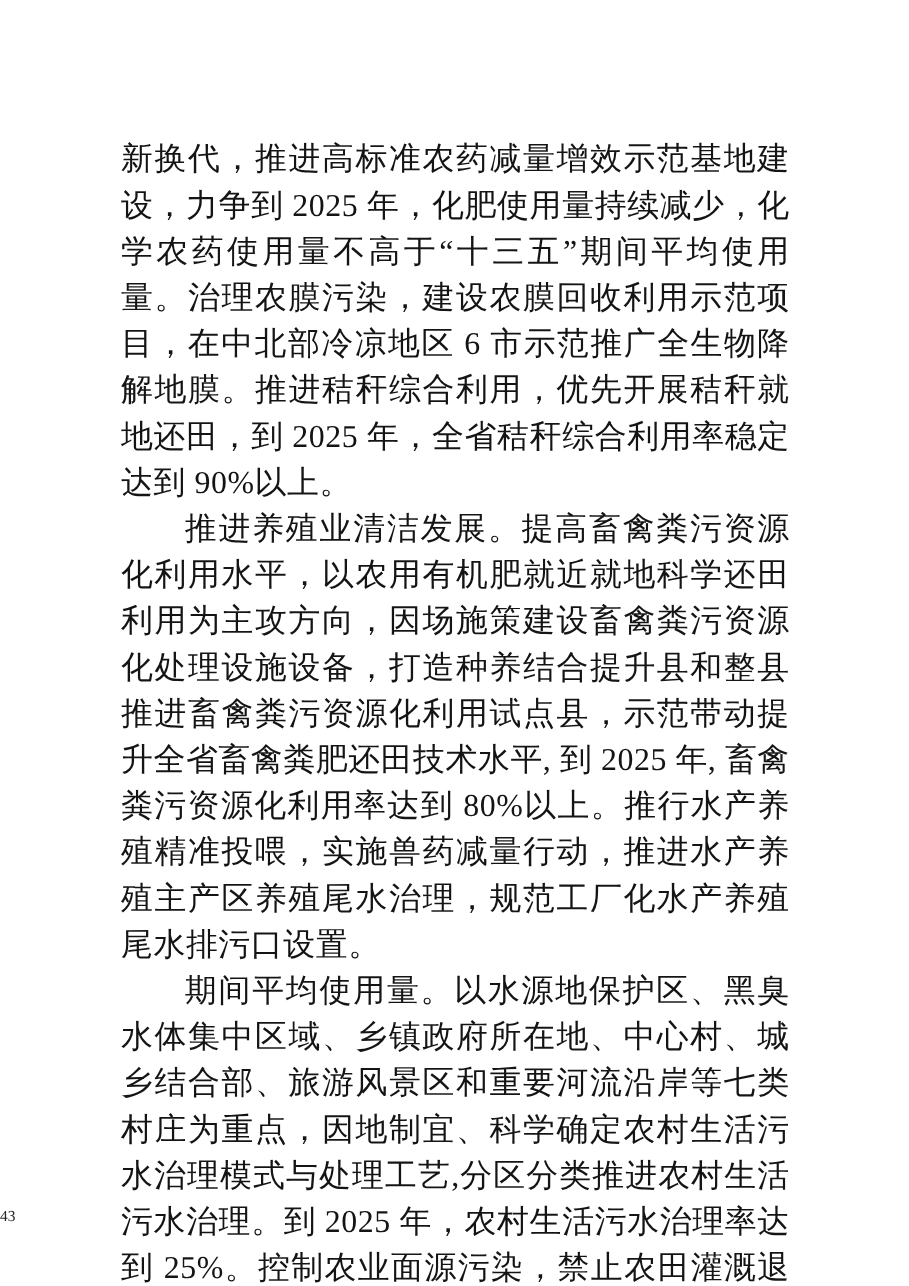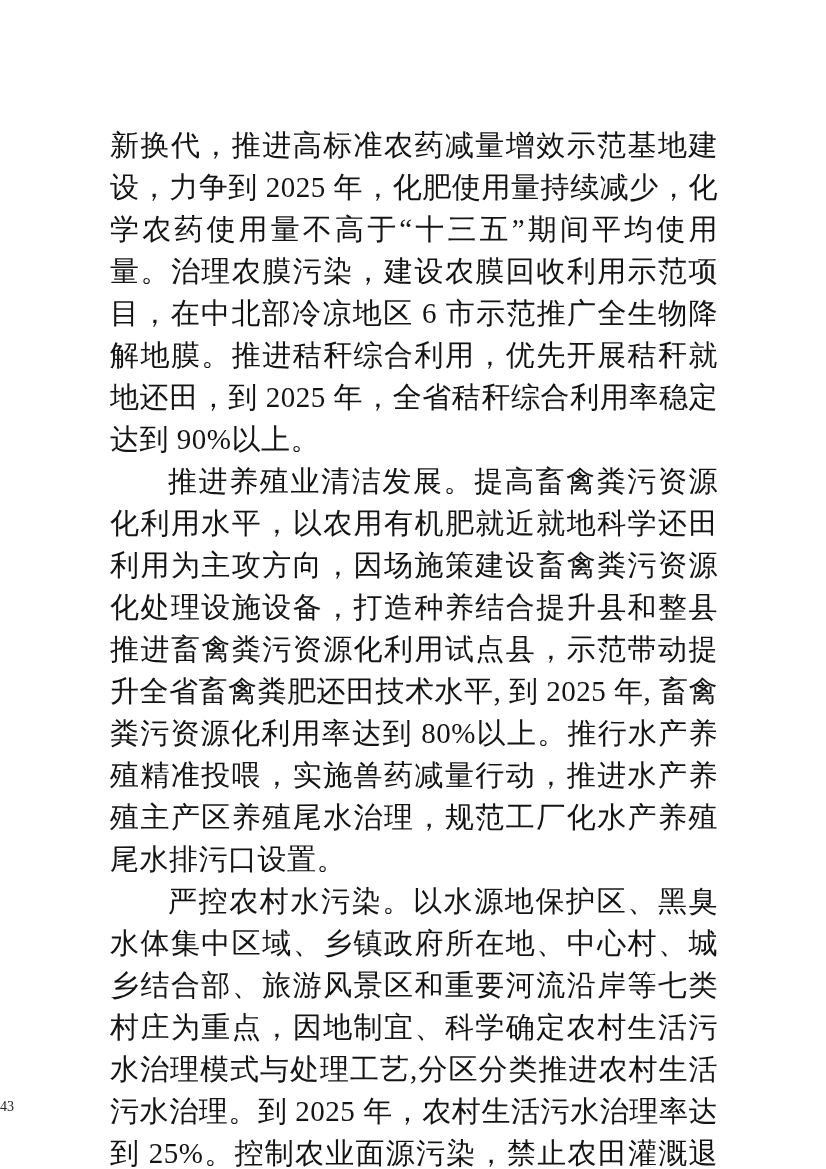"严控农村水污染。" span.para-lead { text: 严控农村水污染 -> 期间平均使用量 }
